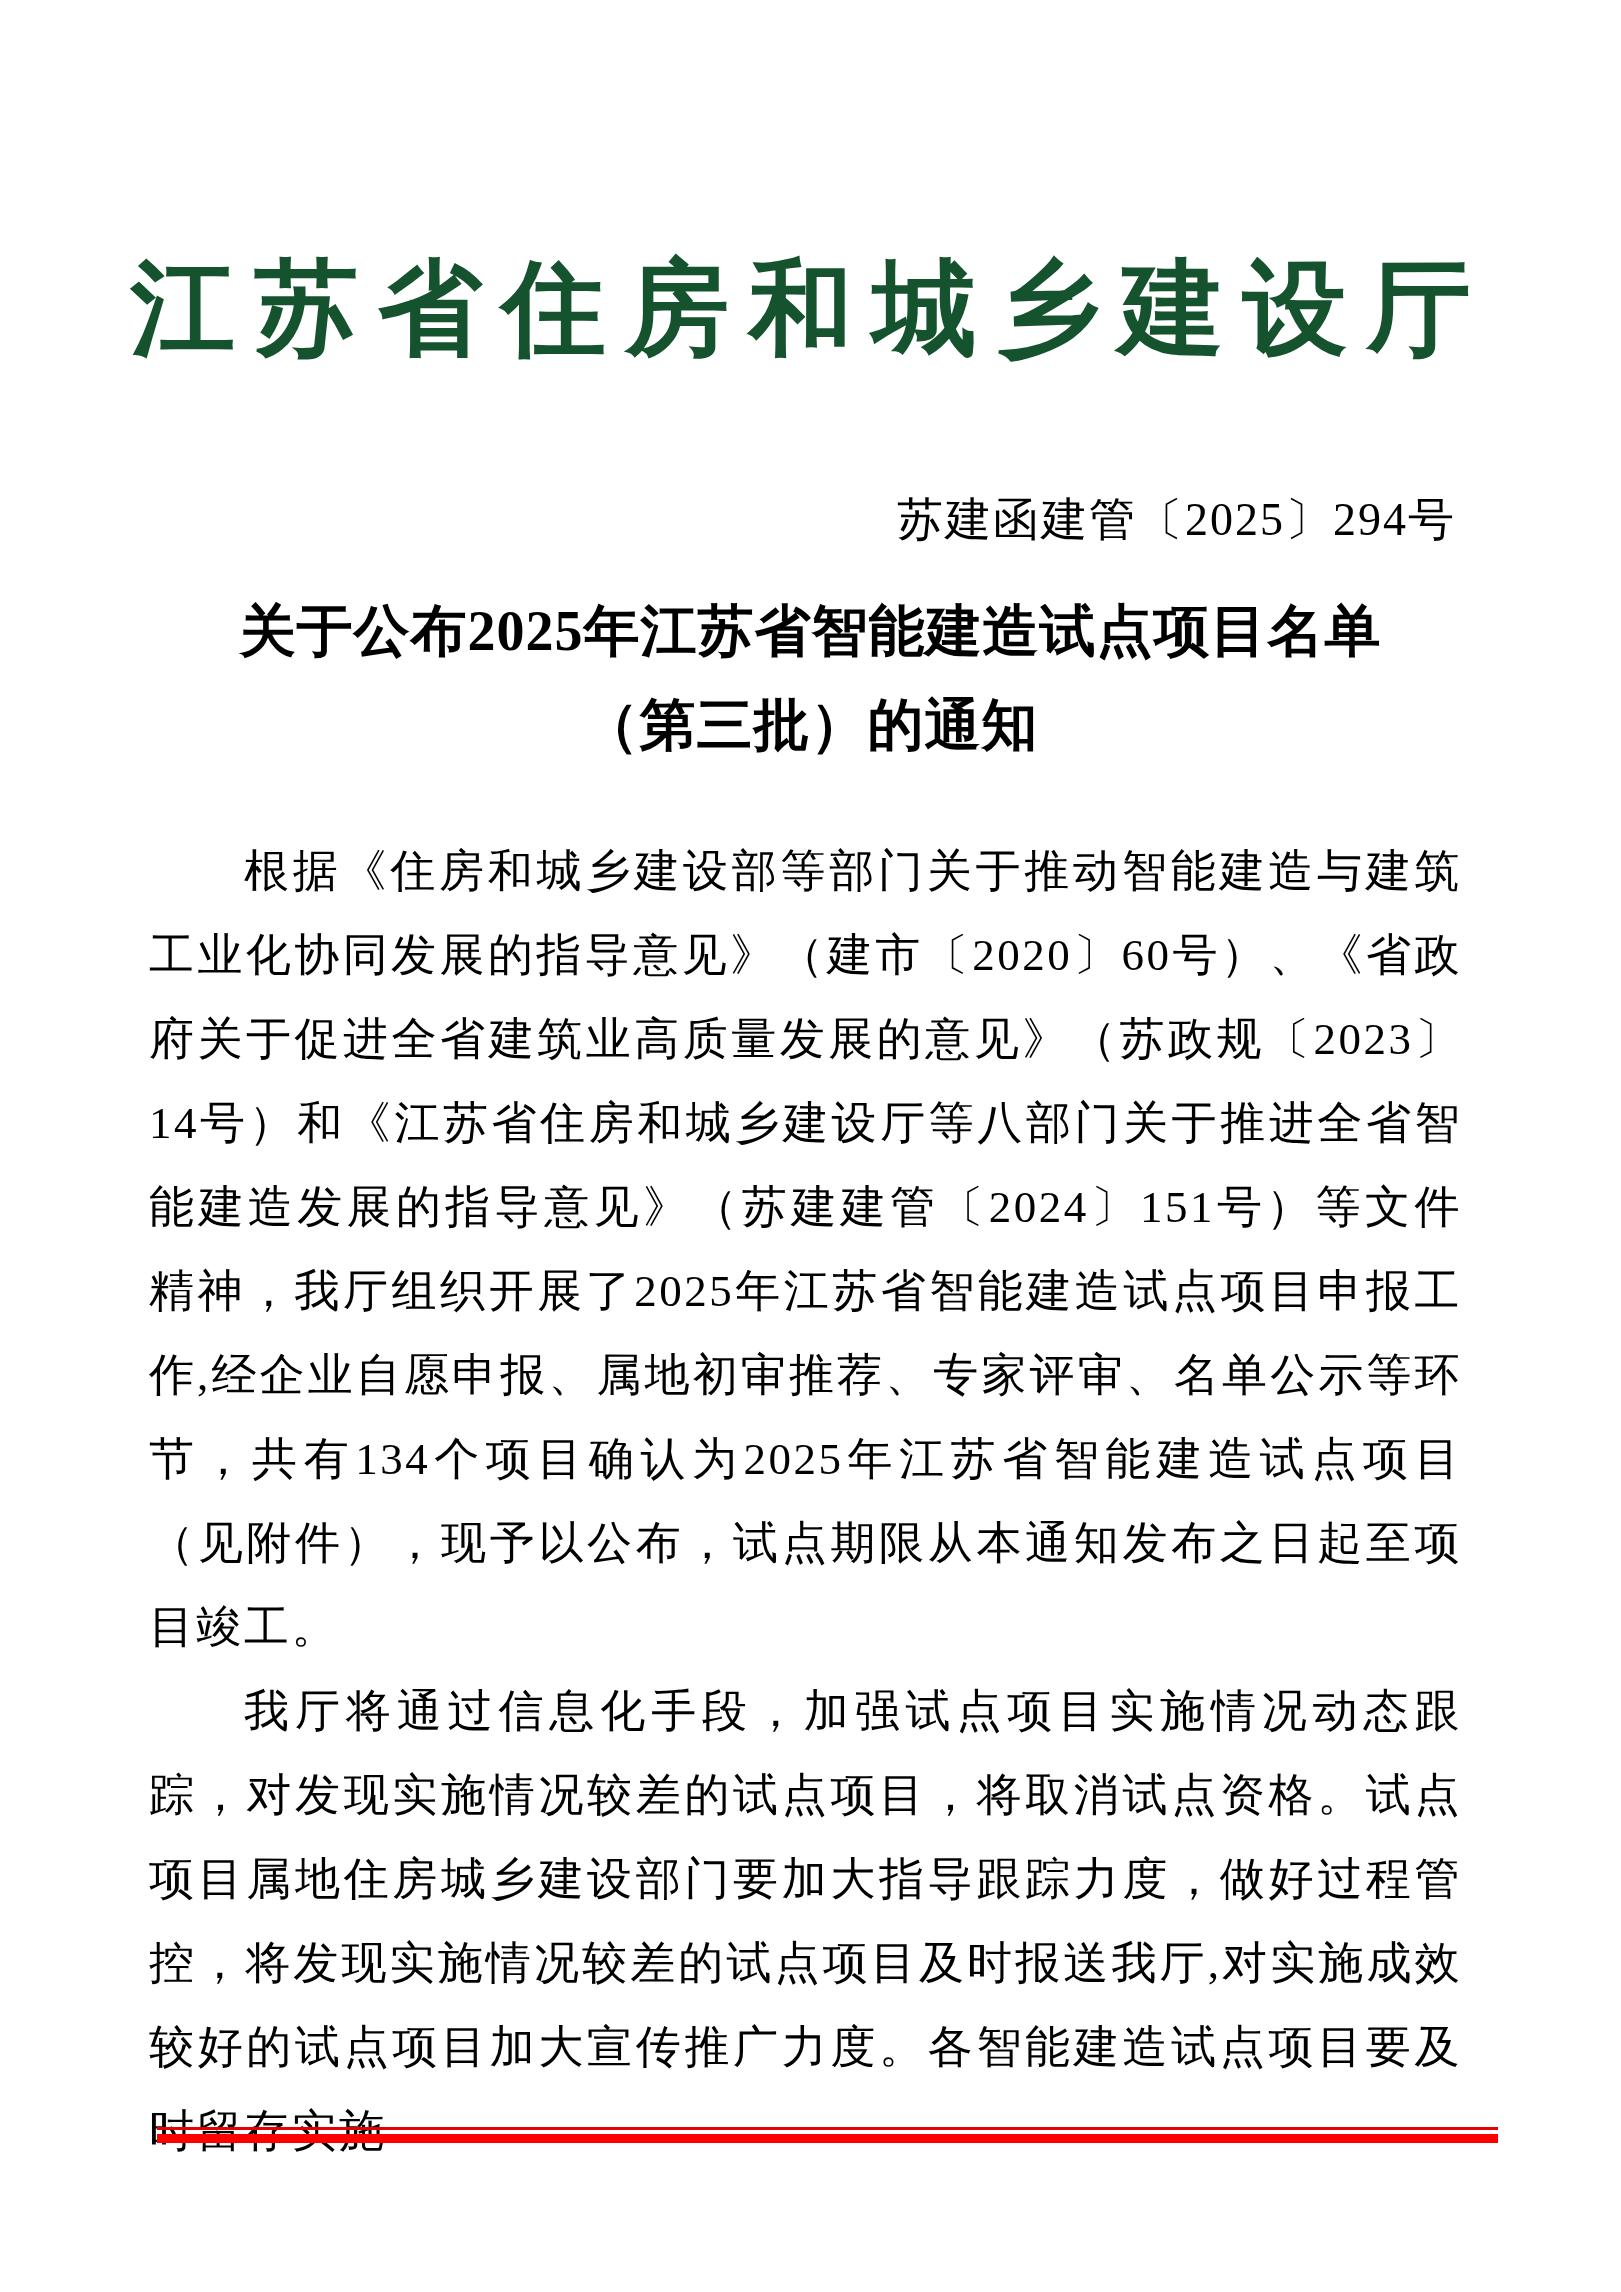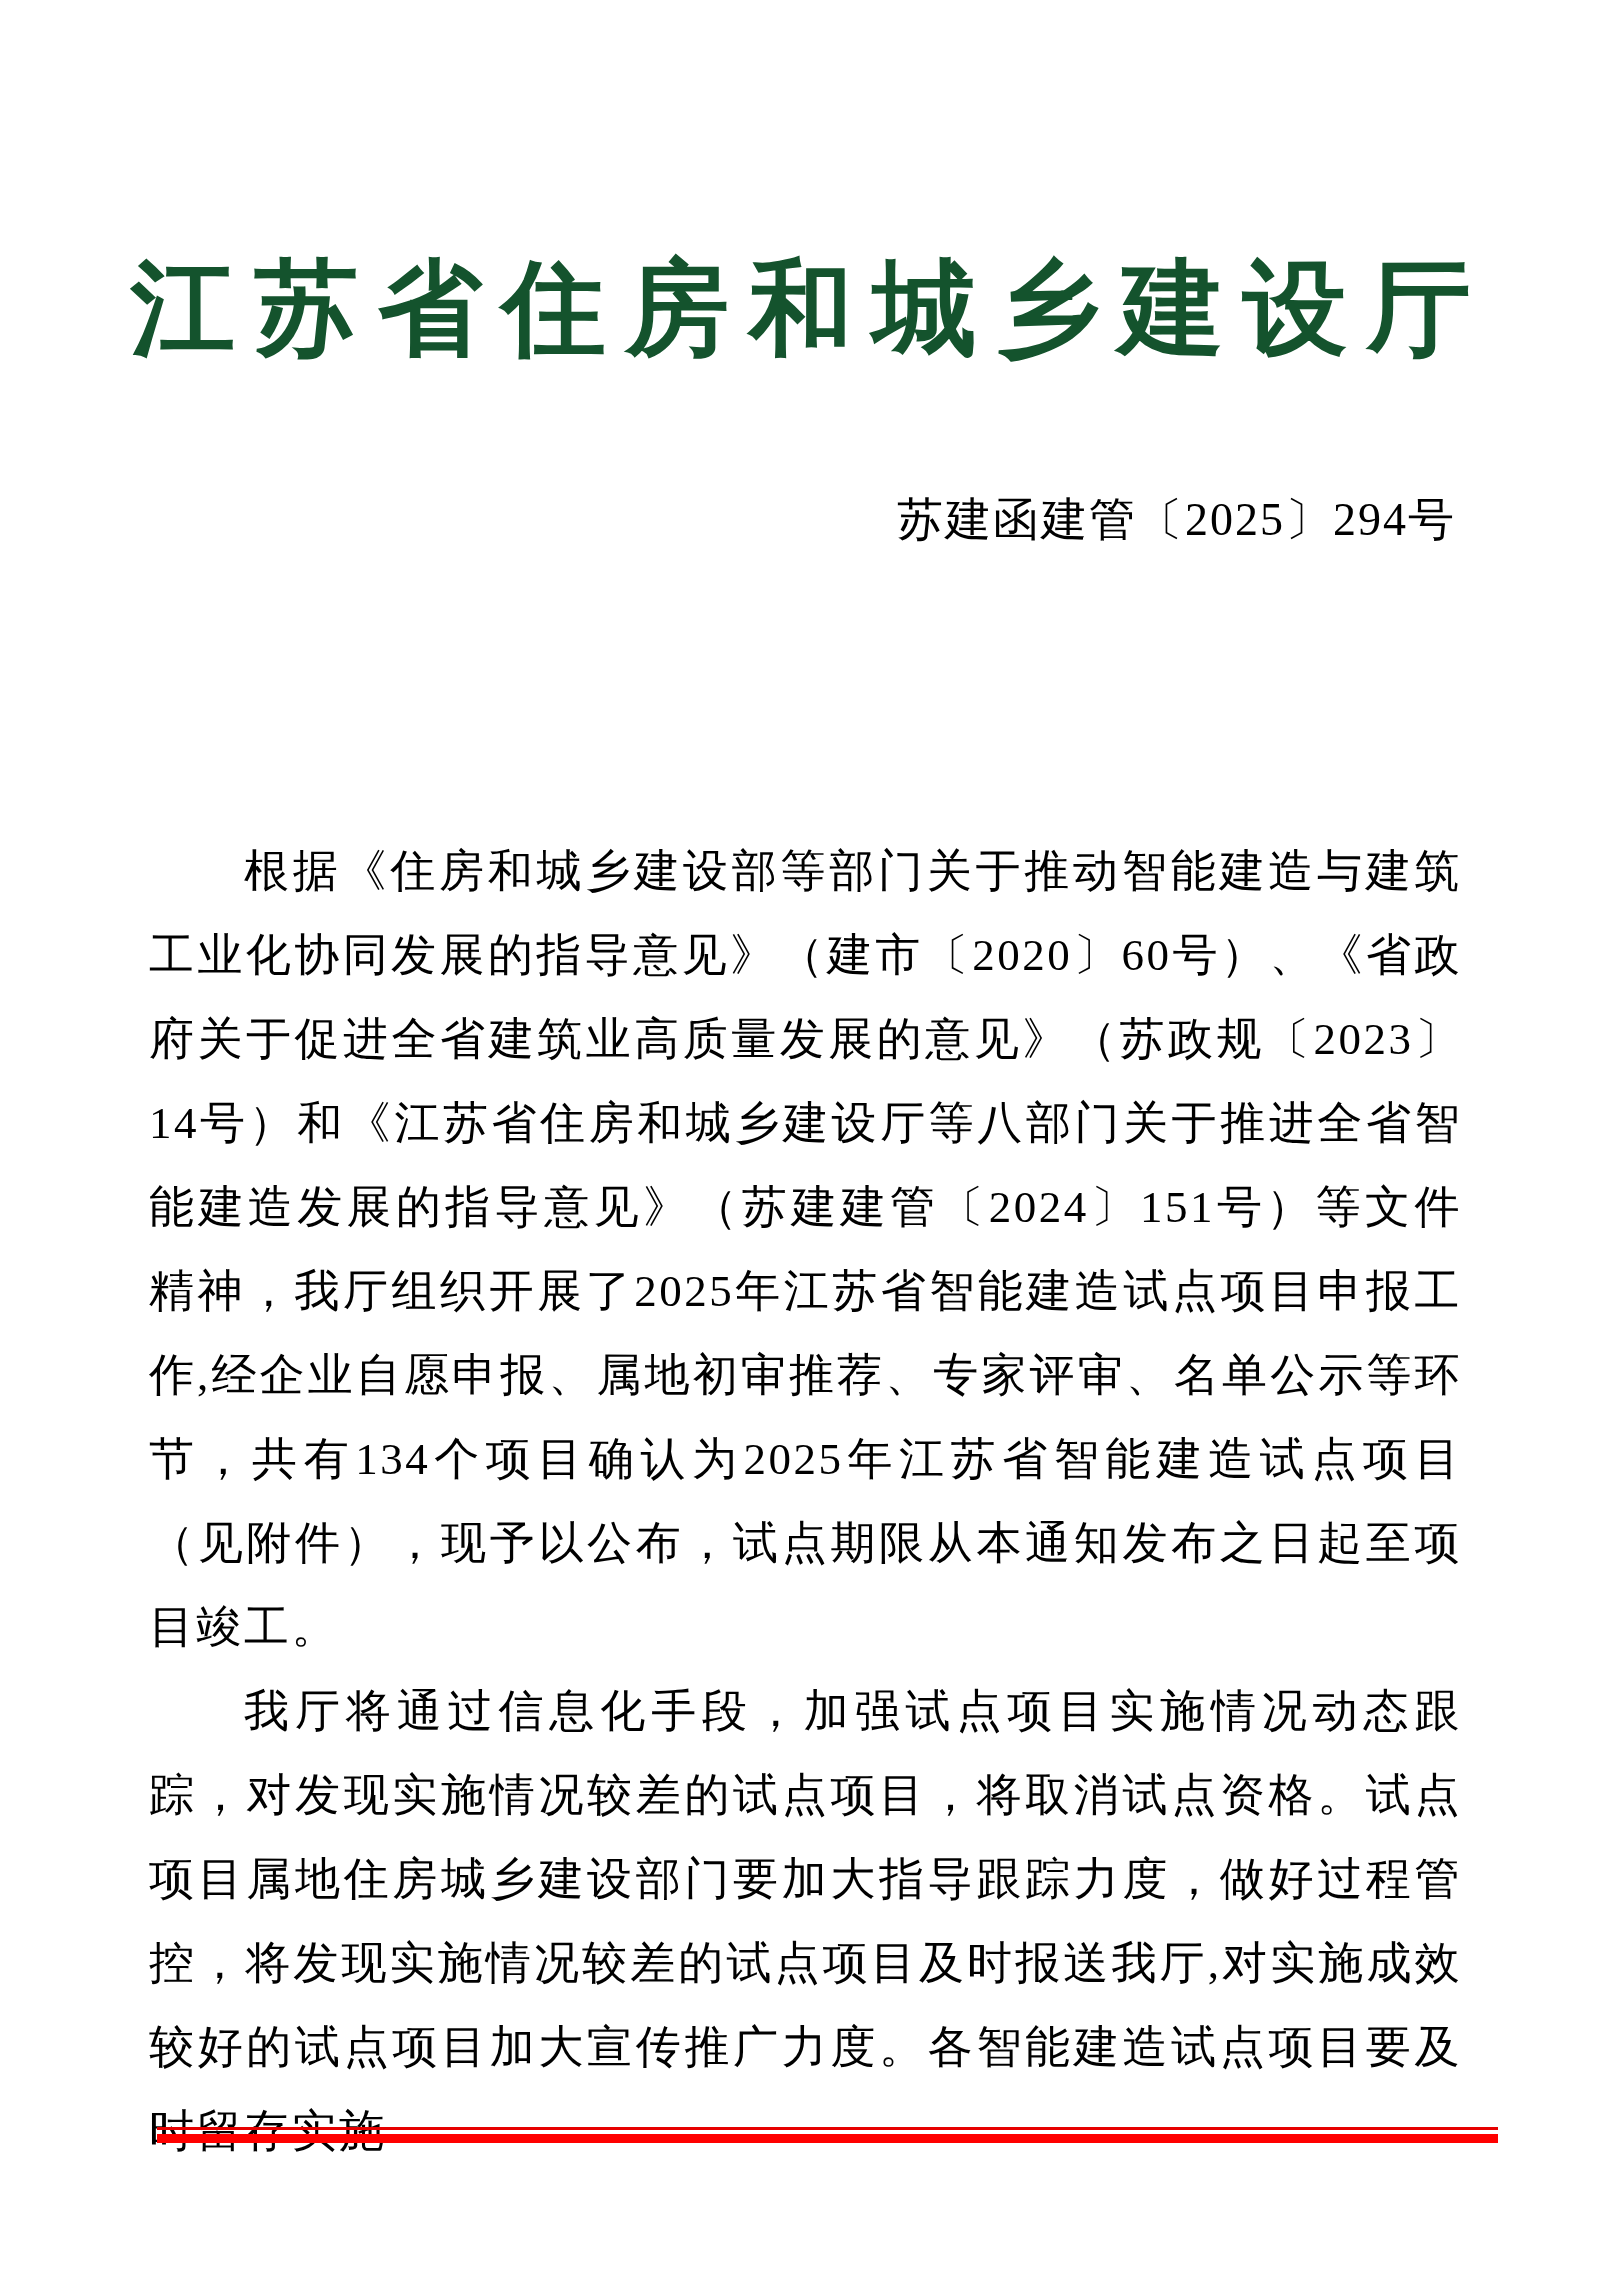"关于公布2025年江苏省智能建造试点项目名单" div.notice-title { html: none -> <div> <div>关于公布2025年江苏省智能建造试点项目名单</div> <div>（第三批）的通知</div> </div> }
